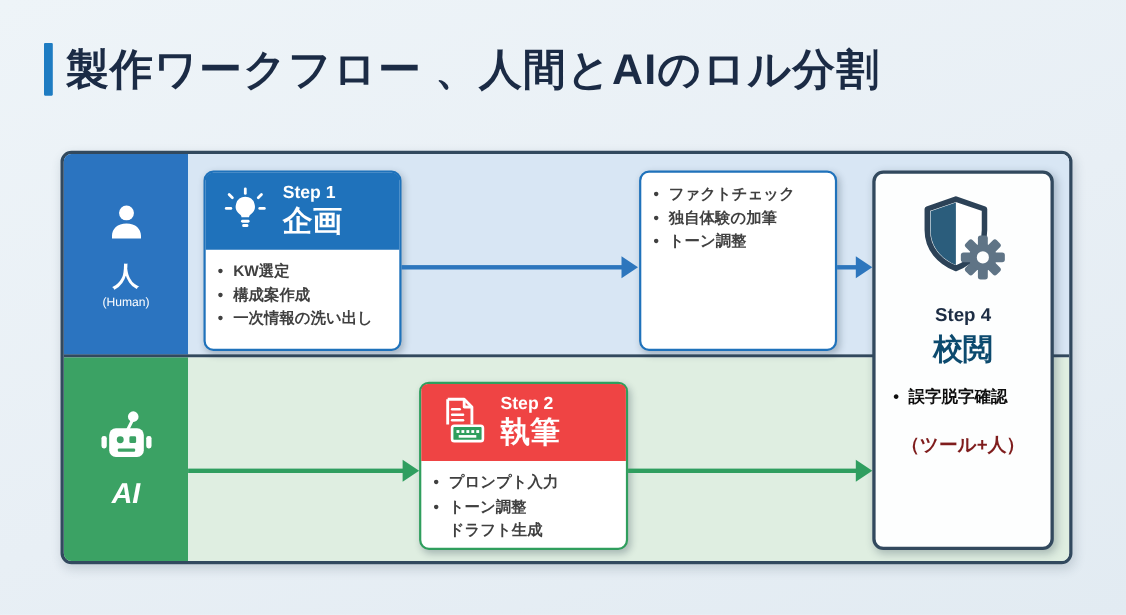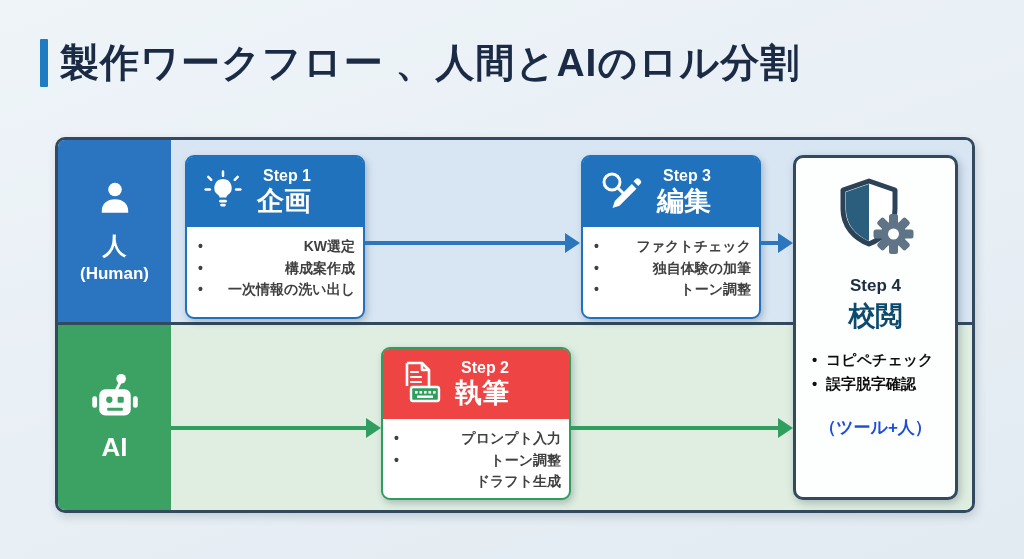"Step 1" .step-box { text-align: right -> none }
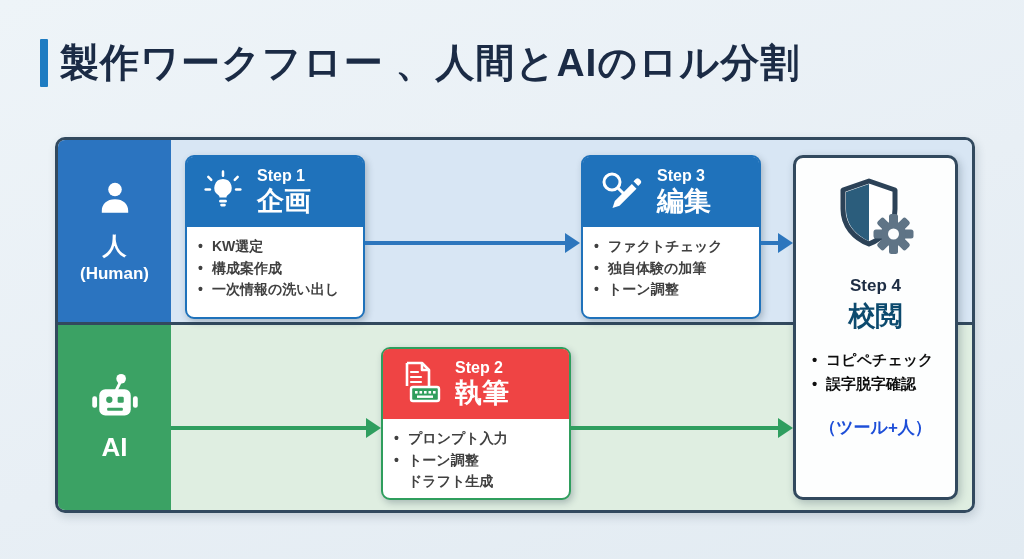"Step 3" div.step-head { html: <div> <span> <svg> <circle></circle> <path></path> <path></path> <path></path> </svg> </span> <div> <div>Step 3</div> <div>編集</div> </div> </div> -> none }
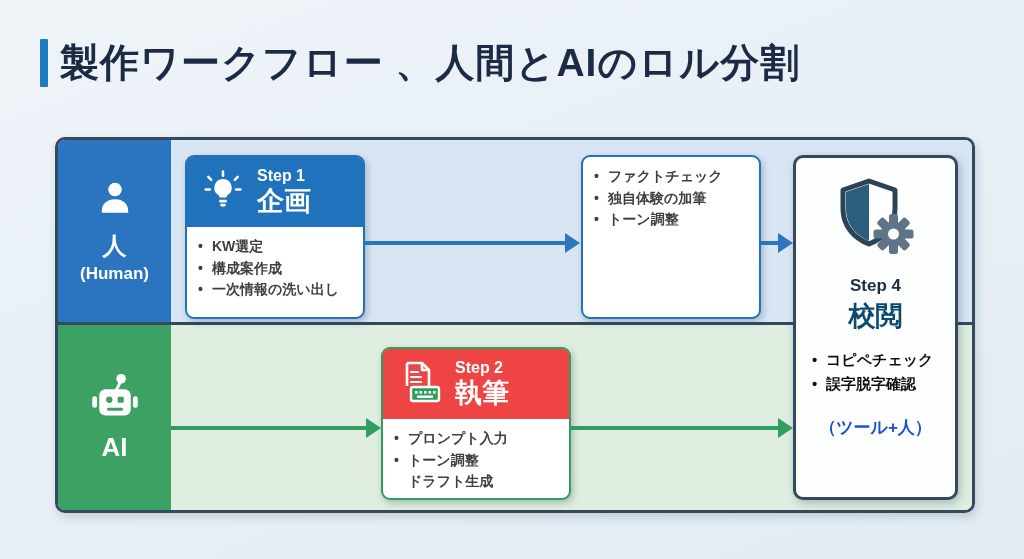"(Human)" .lane-sub { font-size: 17px -> 11px; font-weight: 700 -> 400 }
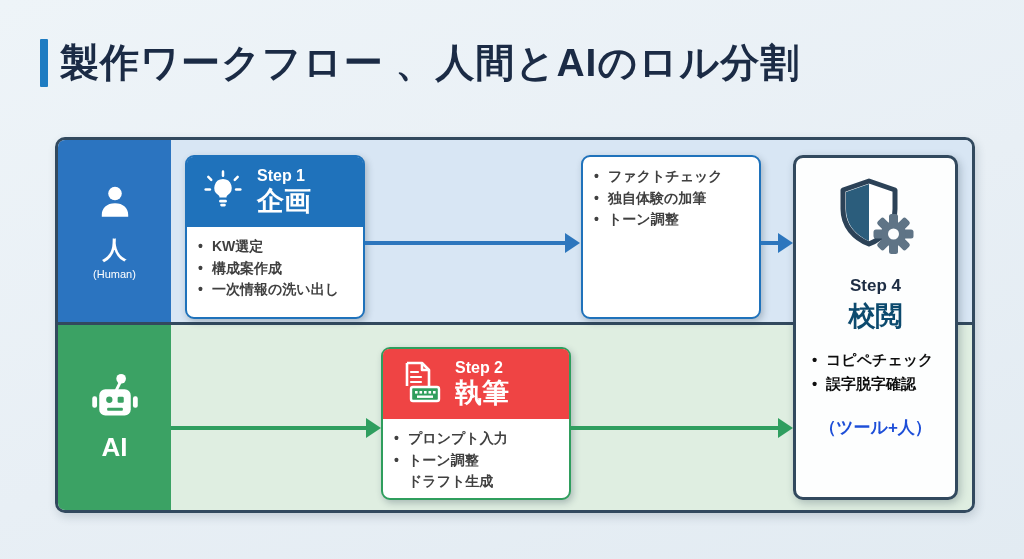"コピペチェック" li { html: <li>コピペチェック</li> -> none }
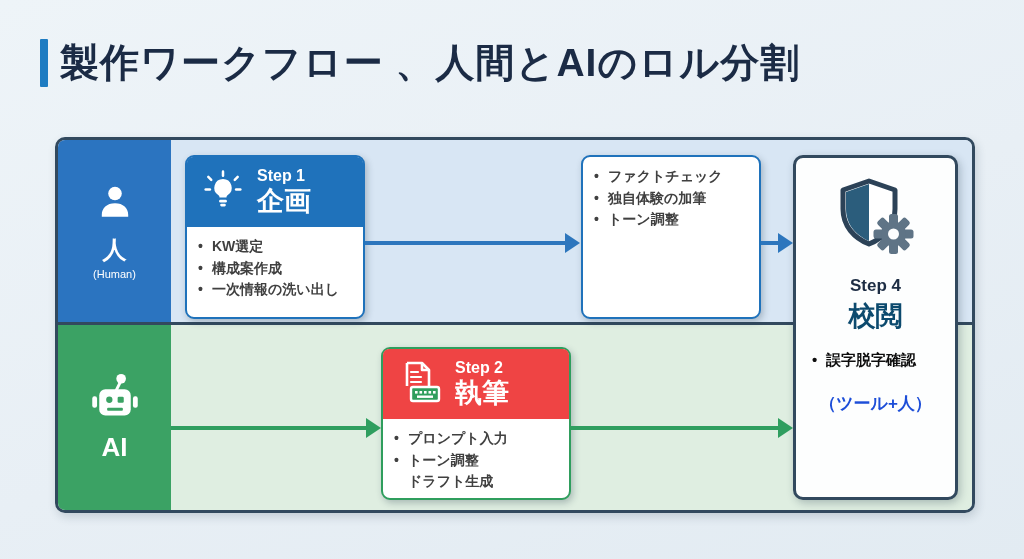"（ツール+人）" .final-note { color: #1d4ed8 -> #7f1d1d }
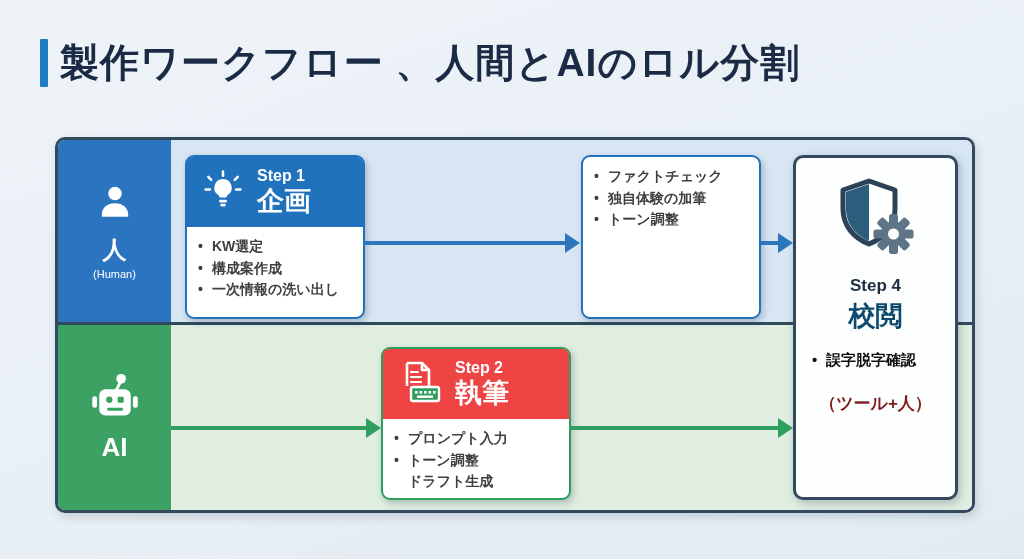"AI" .lane.ai .lane-label { font-style: none -> italic }
